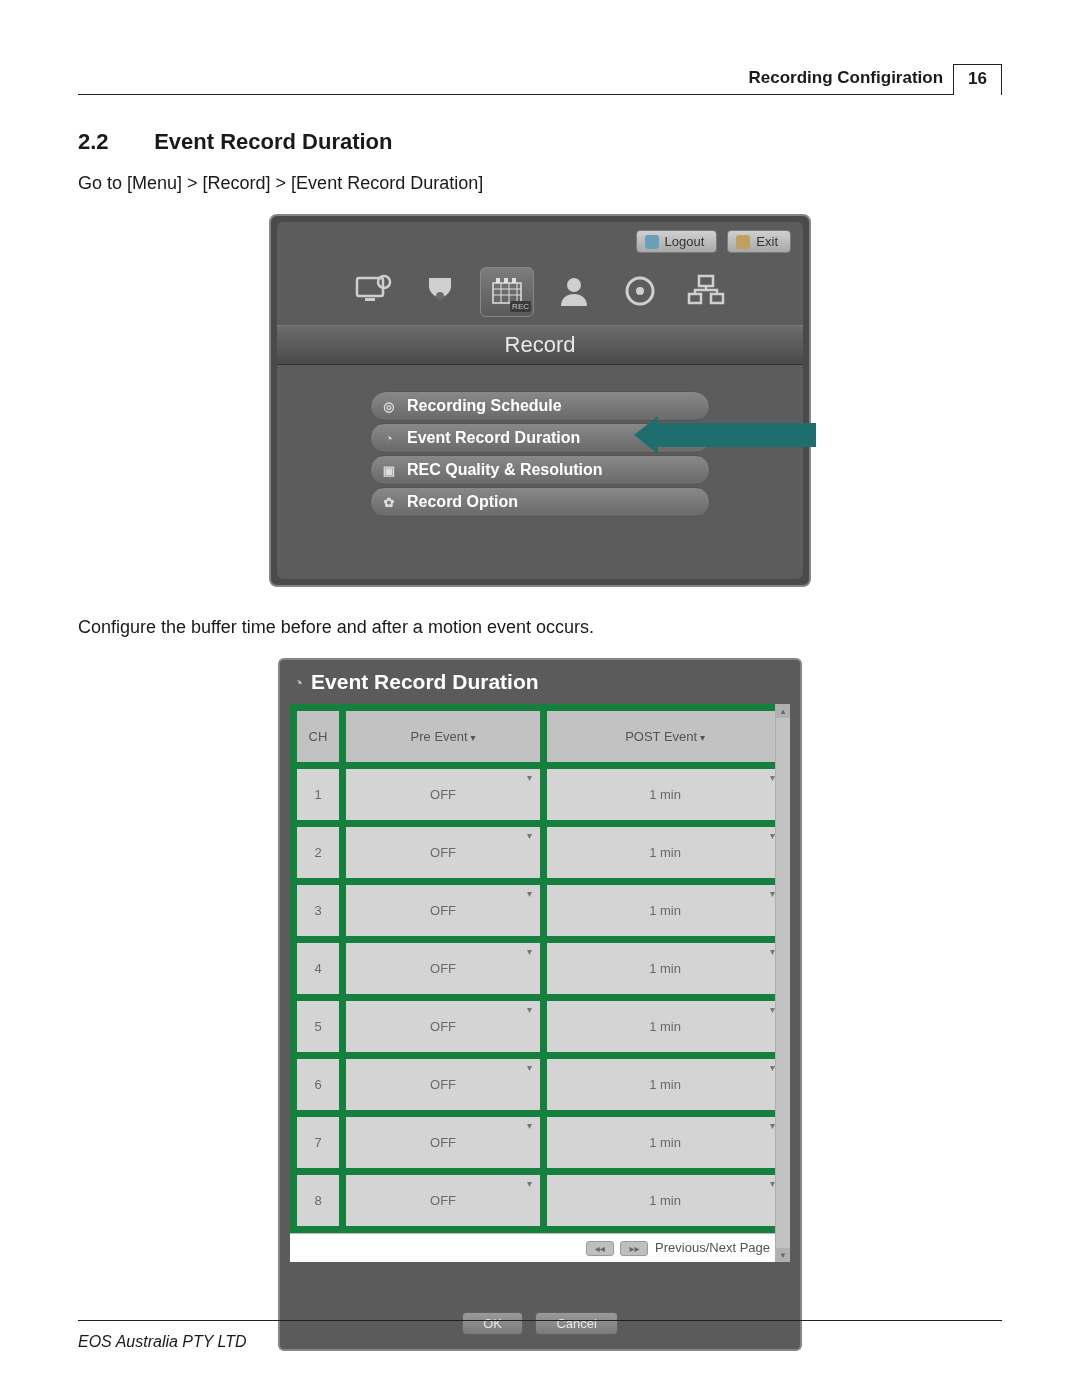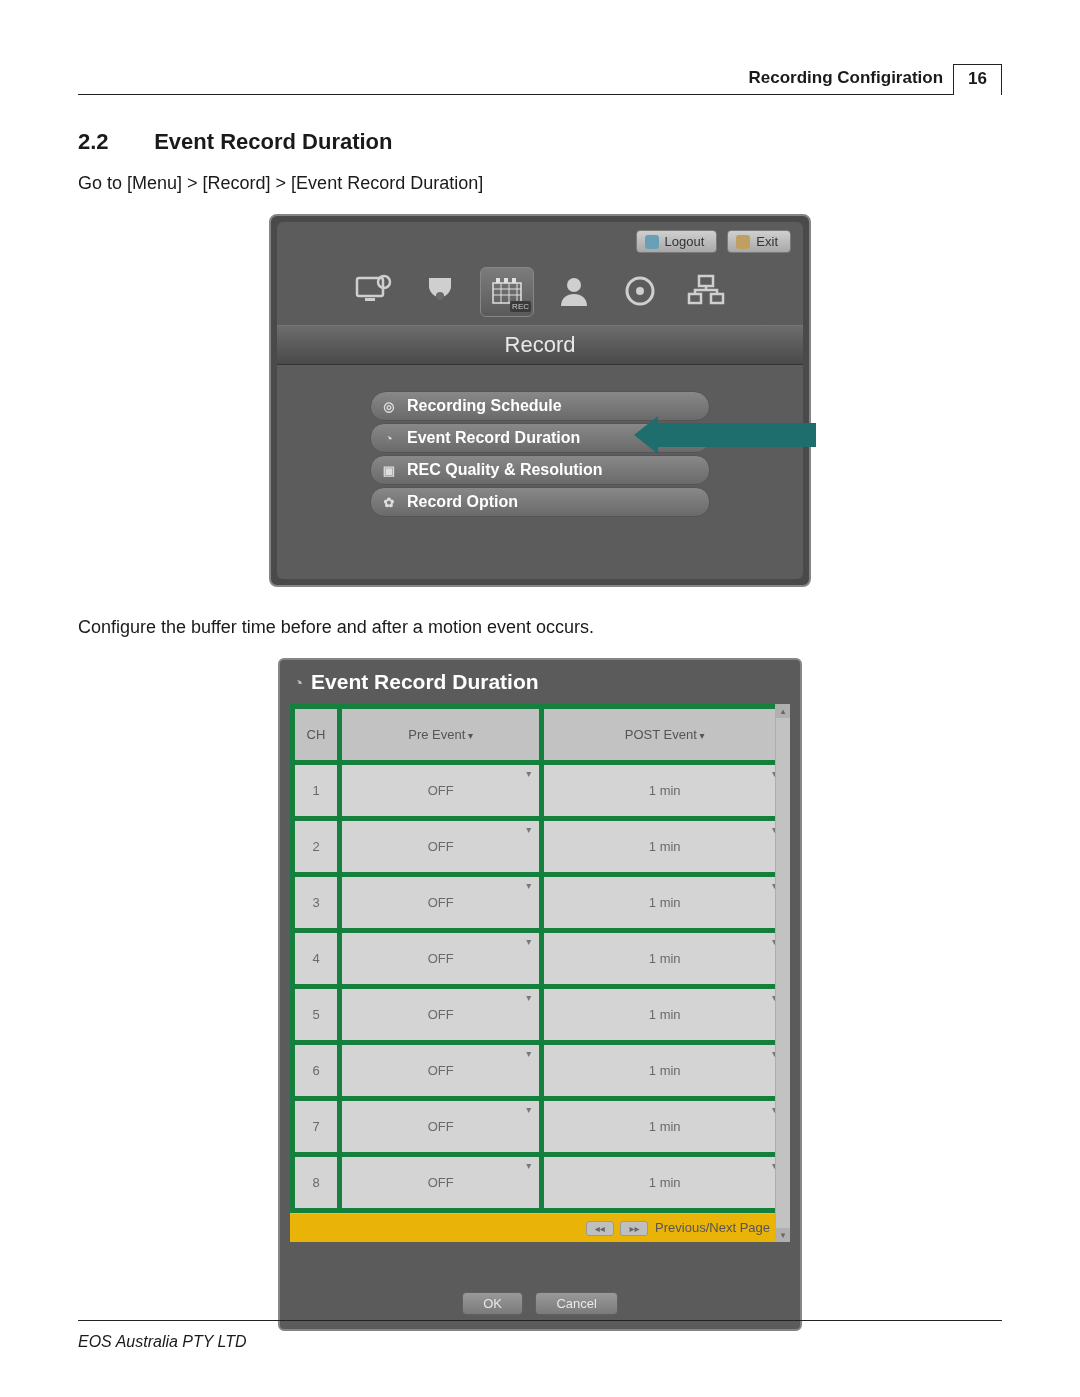"CH" table.evt th, table.evt td { border: 5px solid #15803d -> 7px solid #15803d }
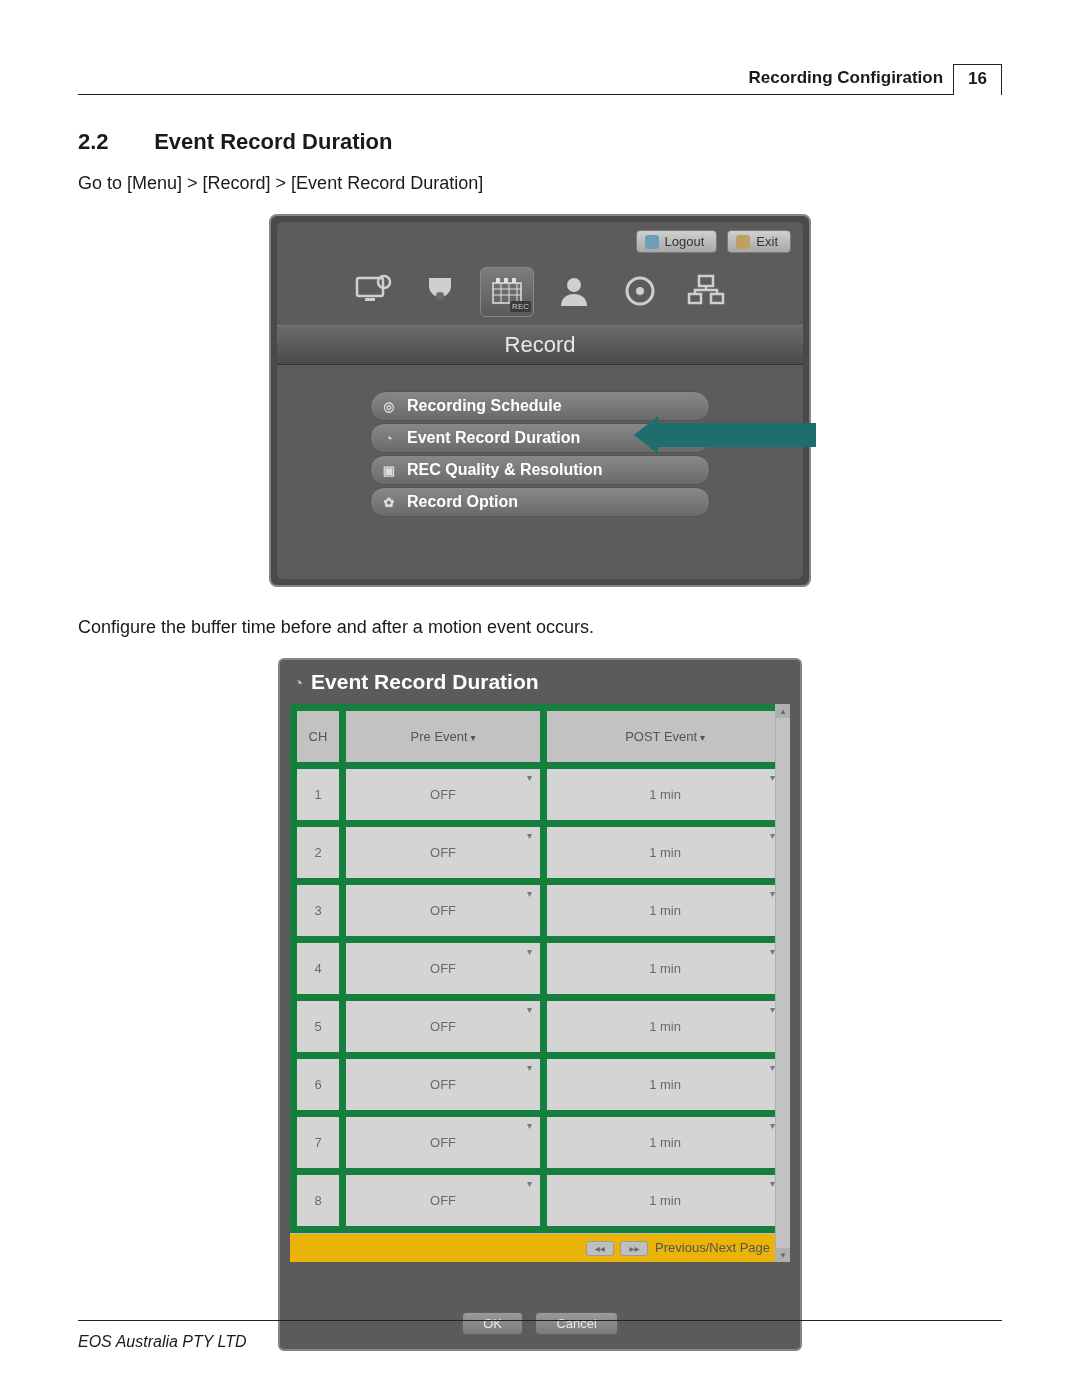"◂◂ ▸▸ Previous/Next Page" .pager { background: #eab308 -> #ffffff }
